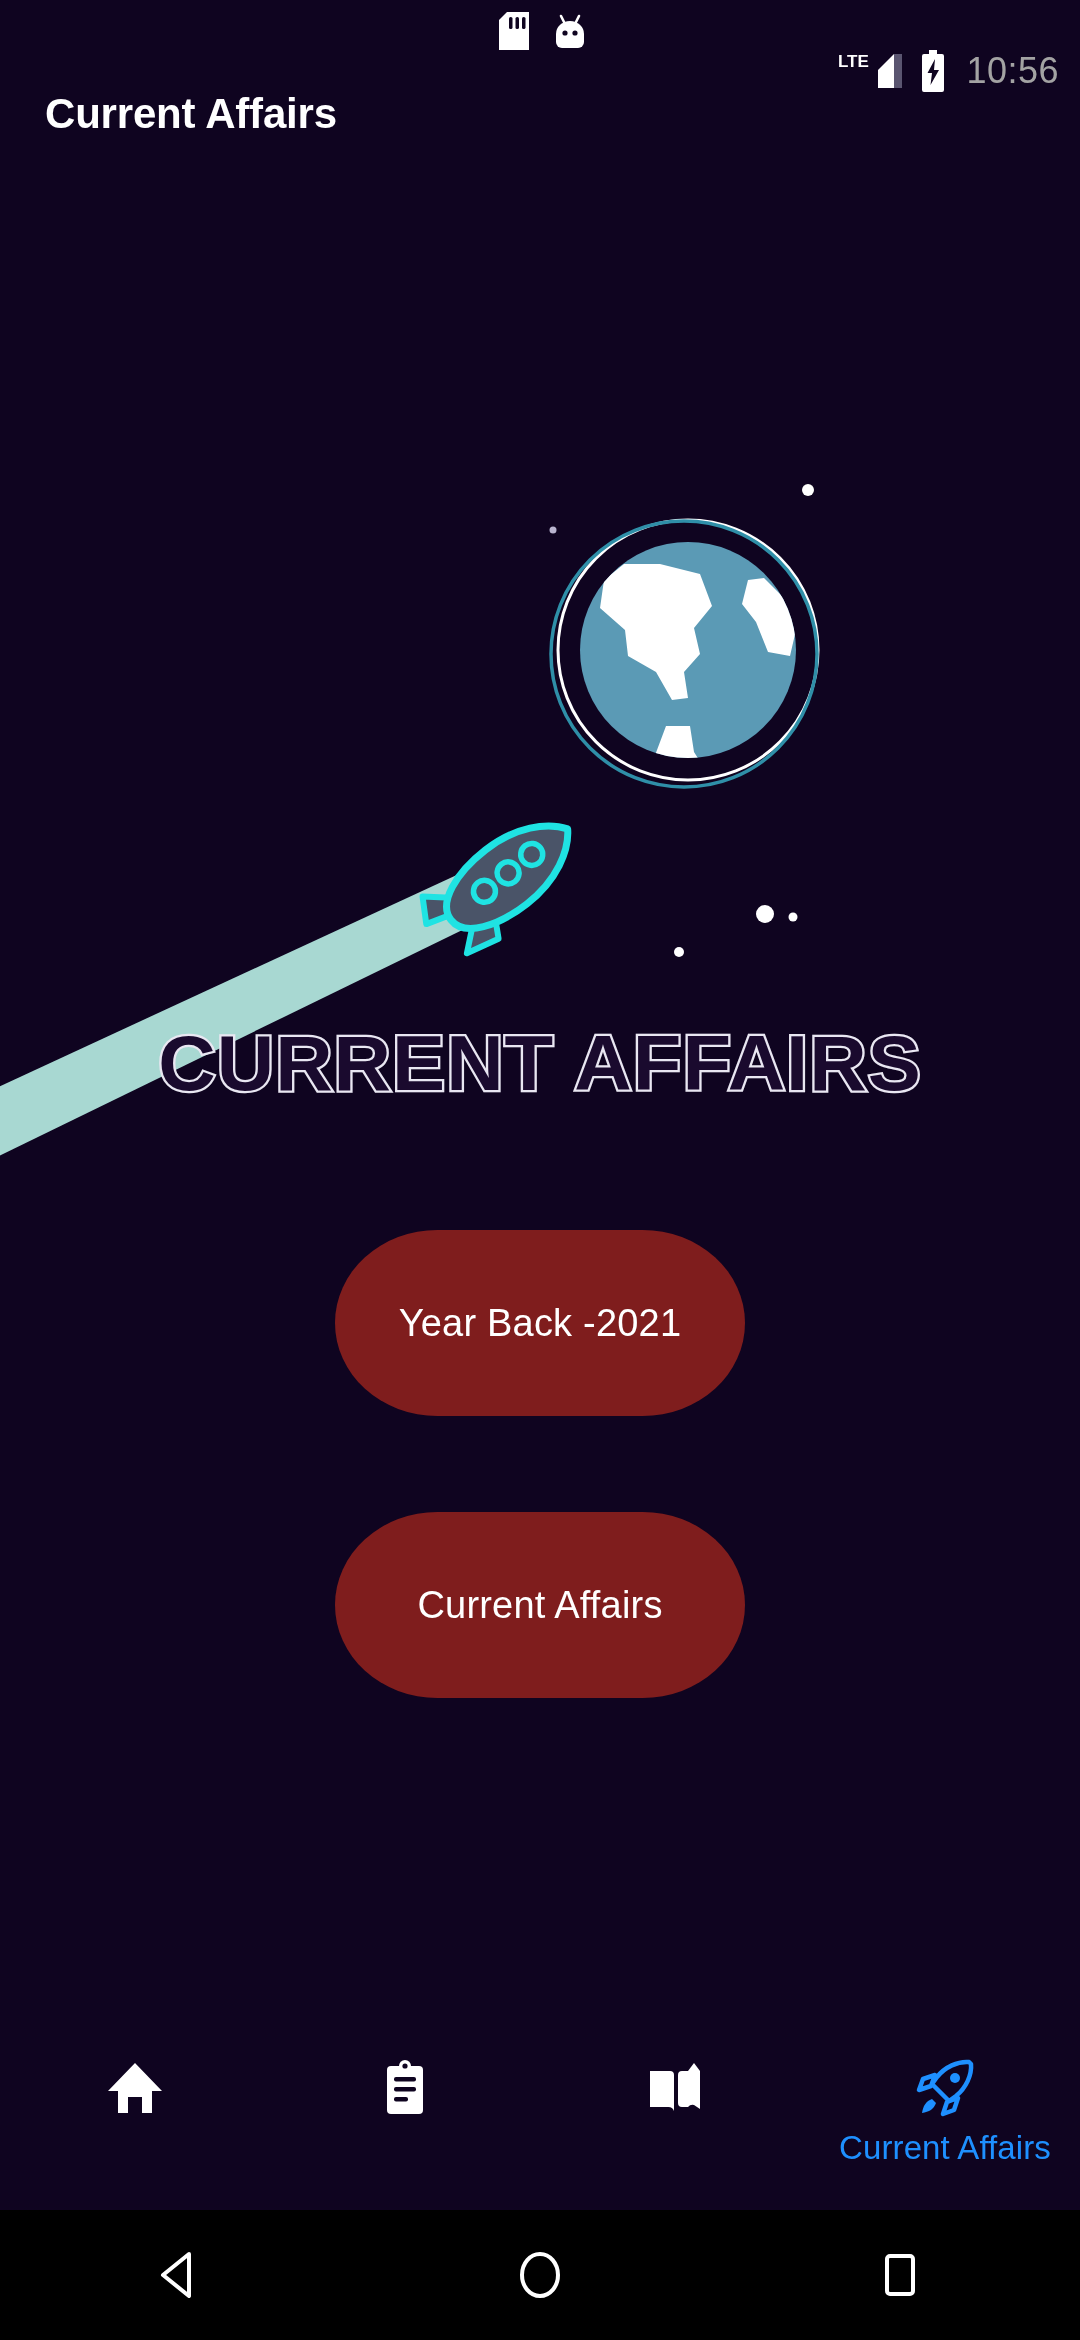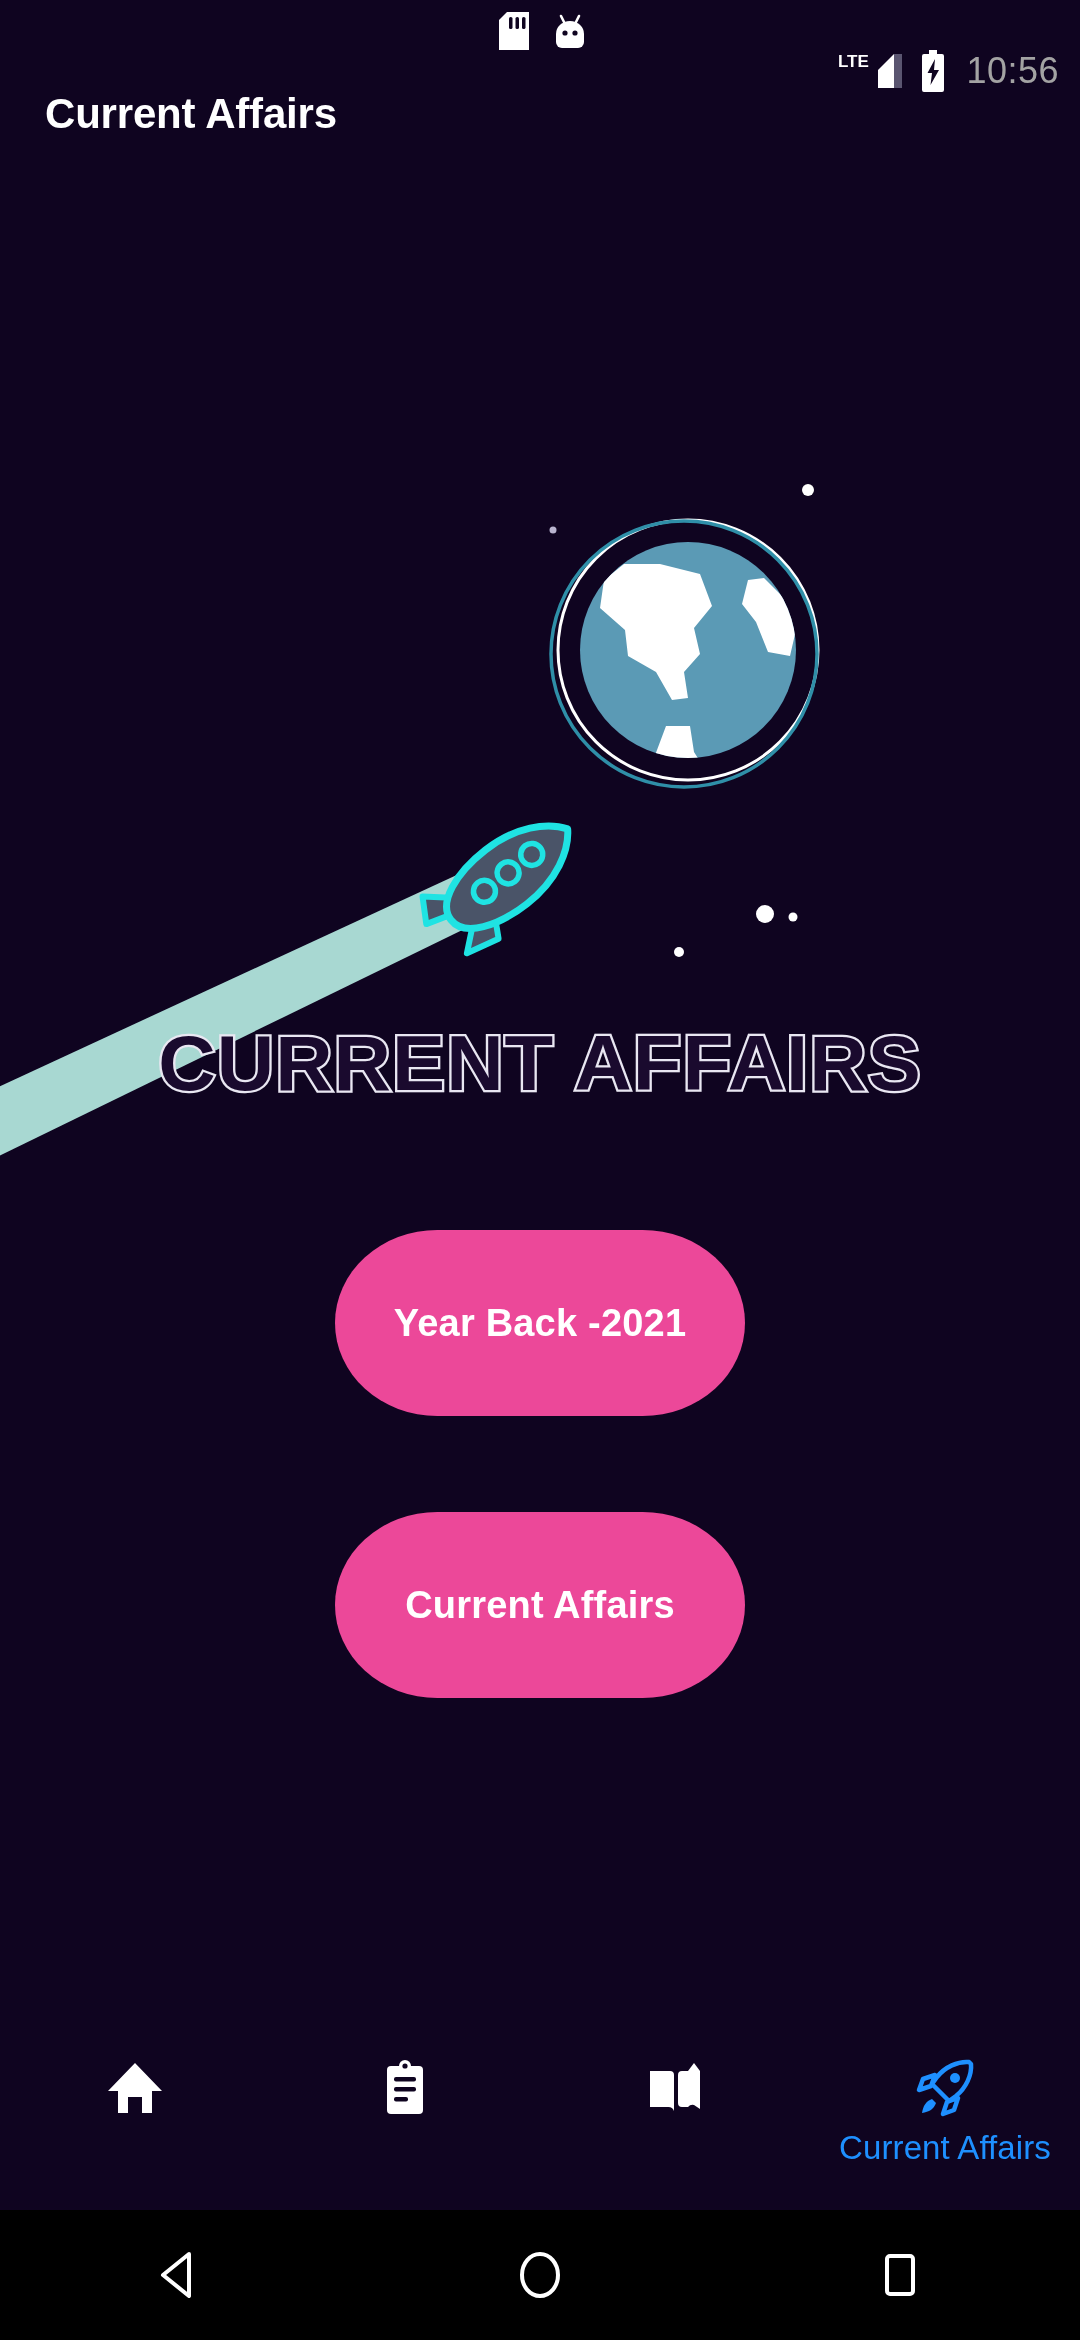"Year Back -2021" .pill-button { background: #ec4899 -> #7f1d1d; font-weight: 700 -> 400 }
